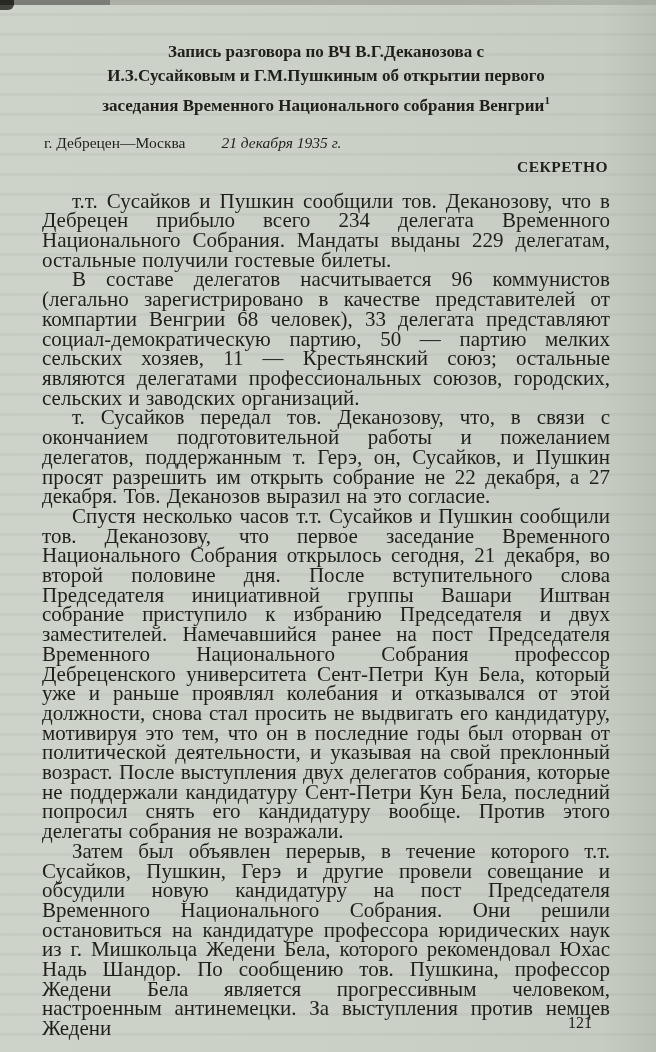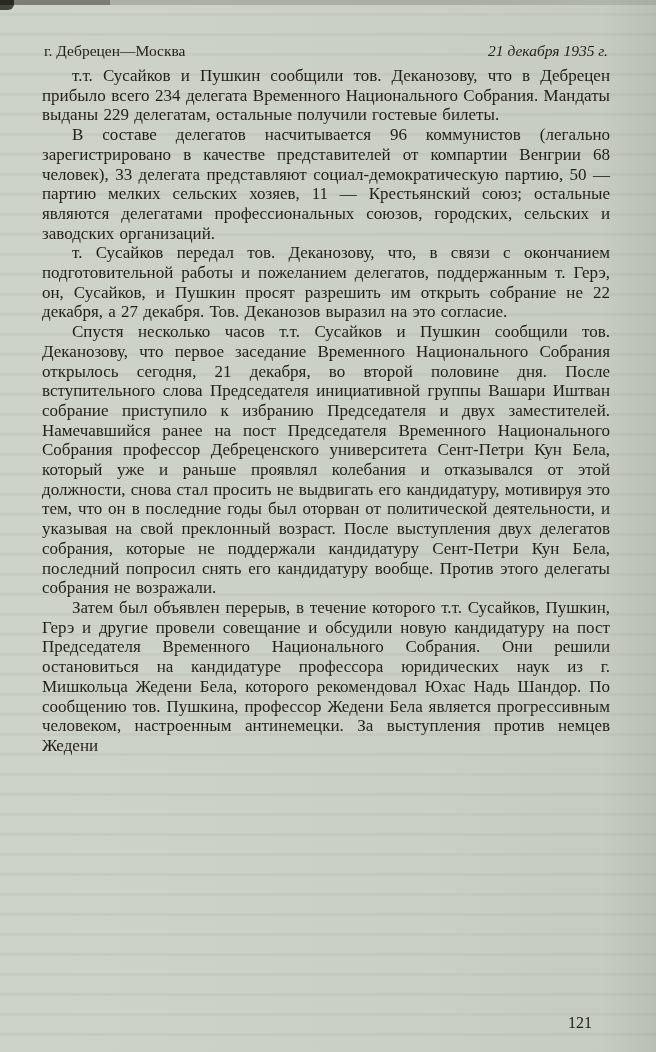"Запись разговора по ВЧ В.Г.Деканозова" h1.title { html: none -> <h1> <div>Запись разговора по ВЧ В.Г.Деканозова с</div> <div>И.З.Сусайковым и Г.М.Пушкиным об открытии первого</div> <div><span>заседания Временного Национального собрания Венгрии</span><sup>1</sup></div> </h1> }
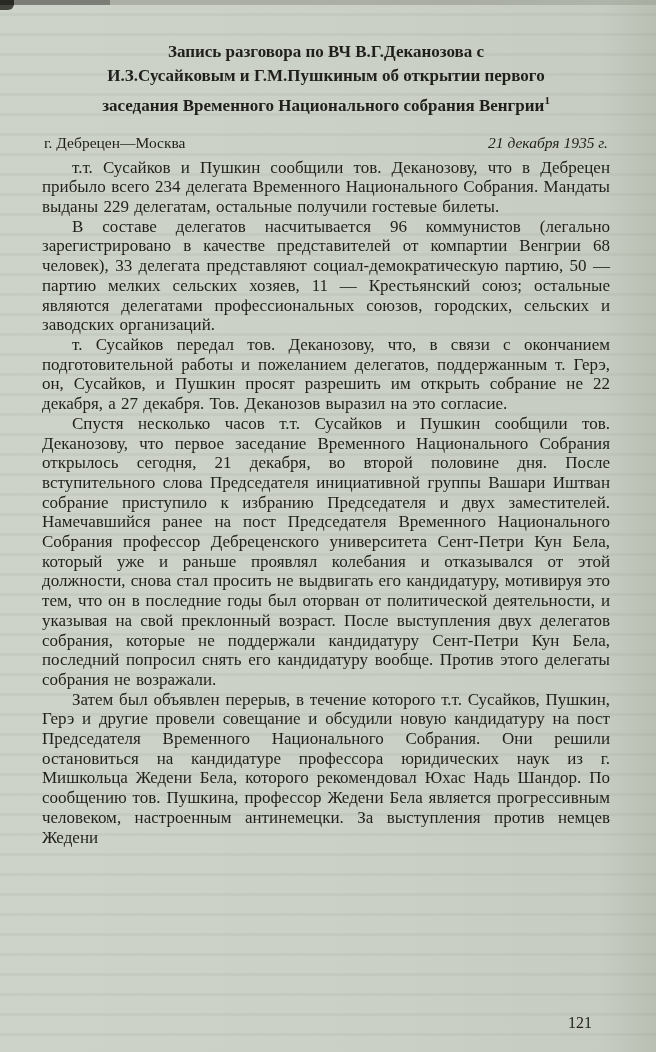"г. Дебрецен—Москва" .dateline { gap: none -> 36px; justify-content: space-between -> flex-start }
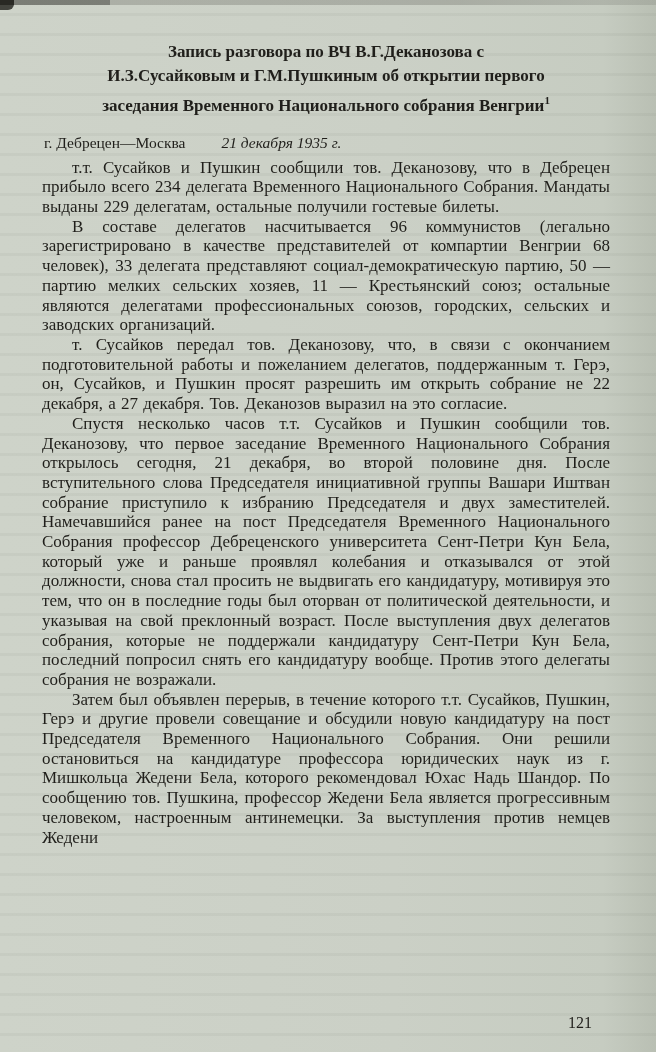"СЕКРЕТНО" div.classification { html: none -> <div>СЕКРЕТНО</div> }
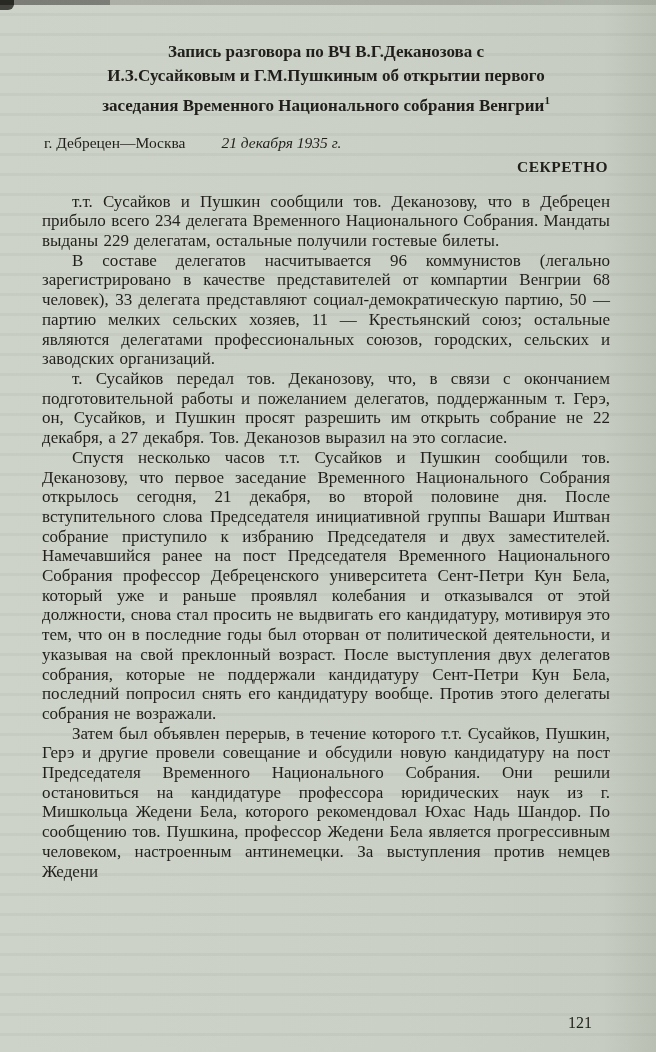"т.т. Сусайков и Пушкин сообщили" .body p { font-size: 17px -> 21px }
